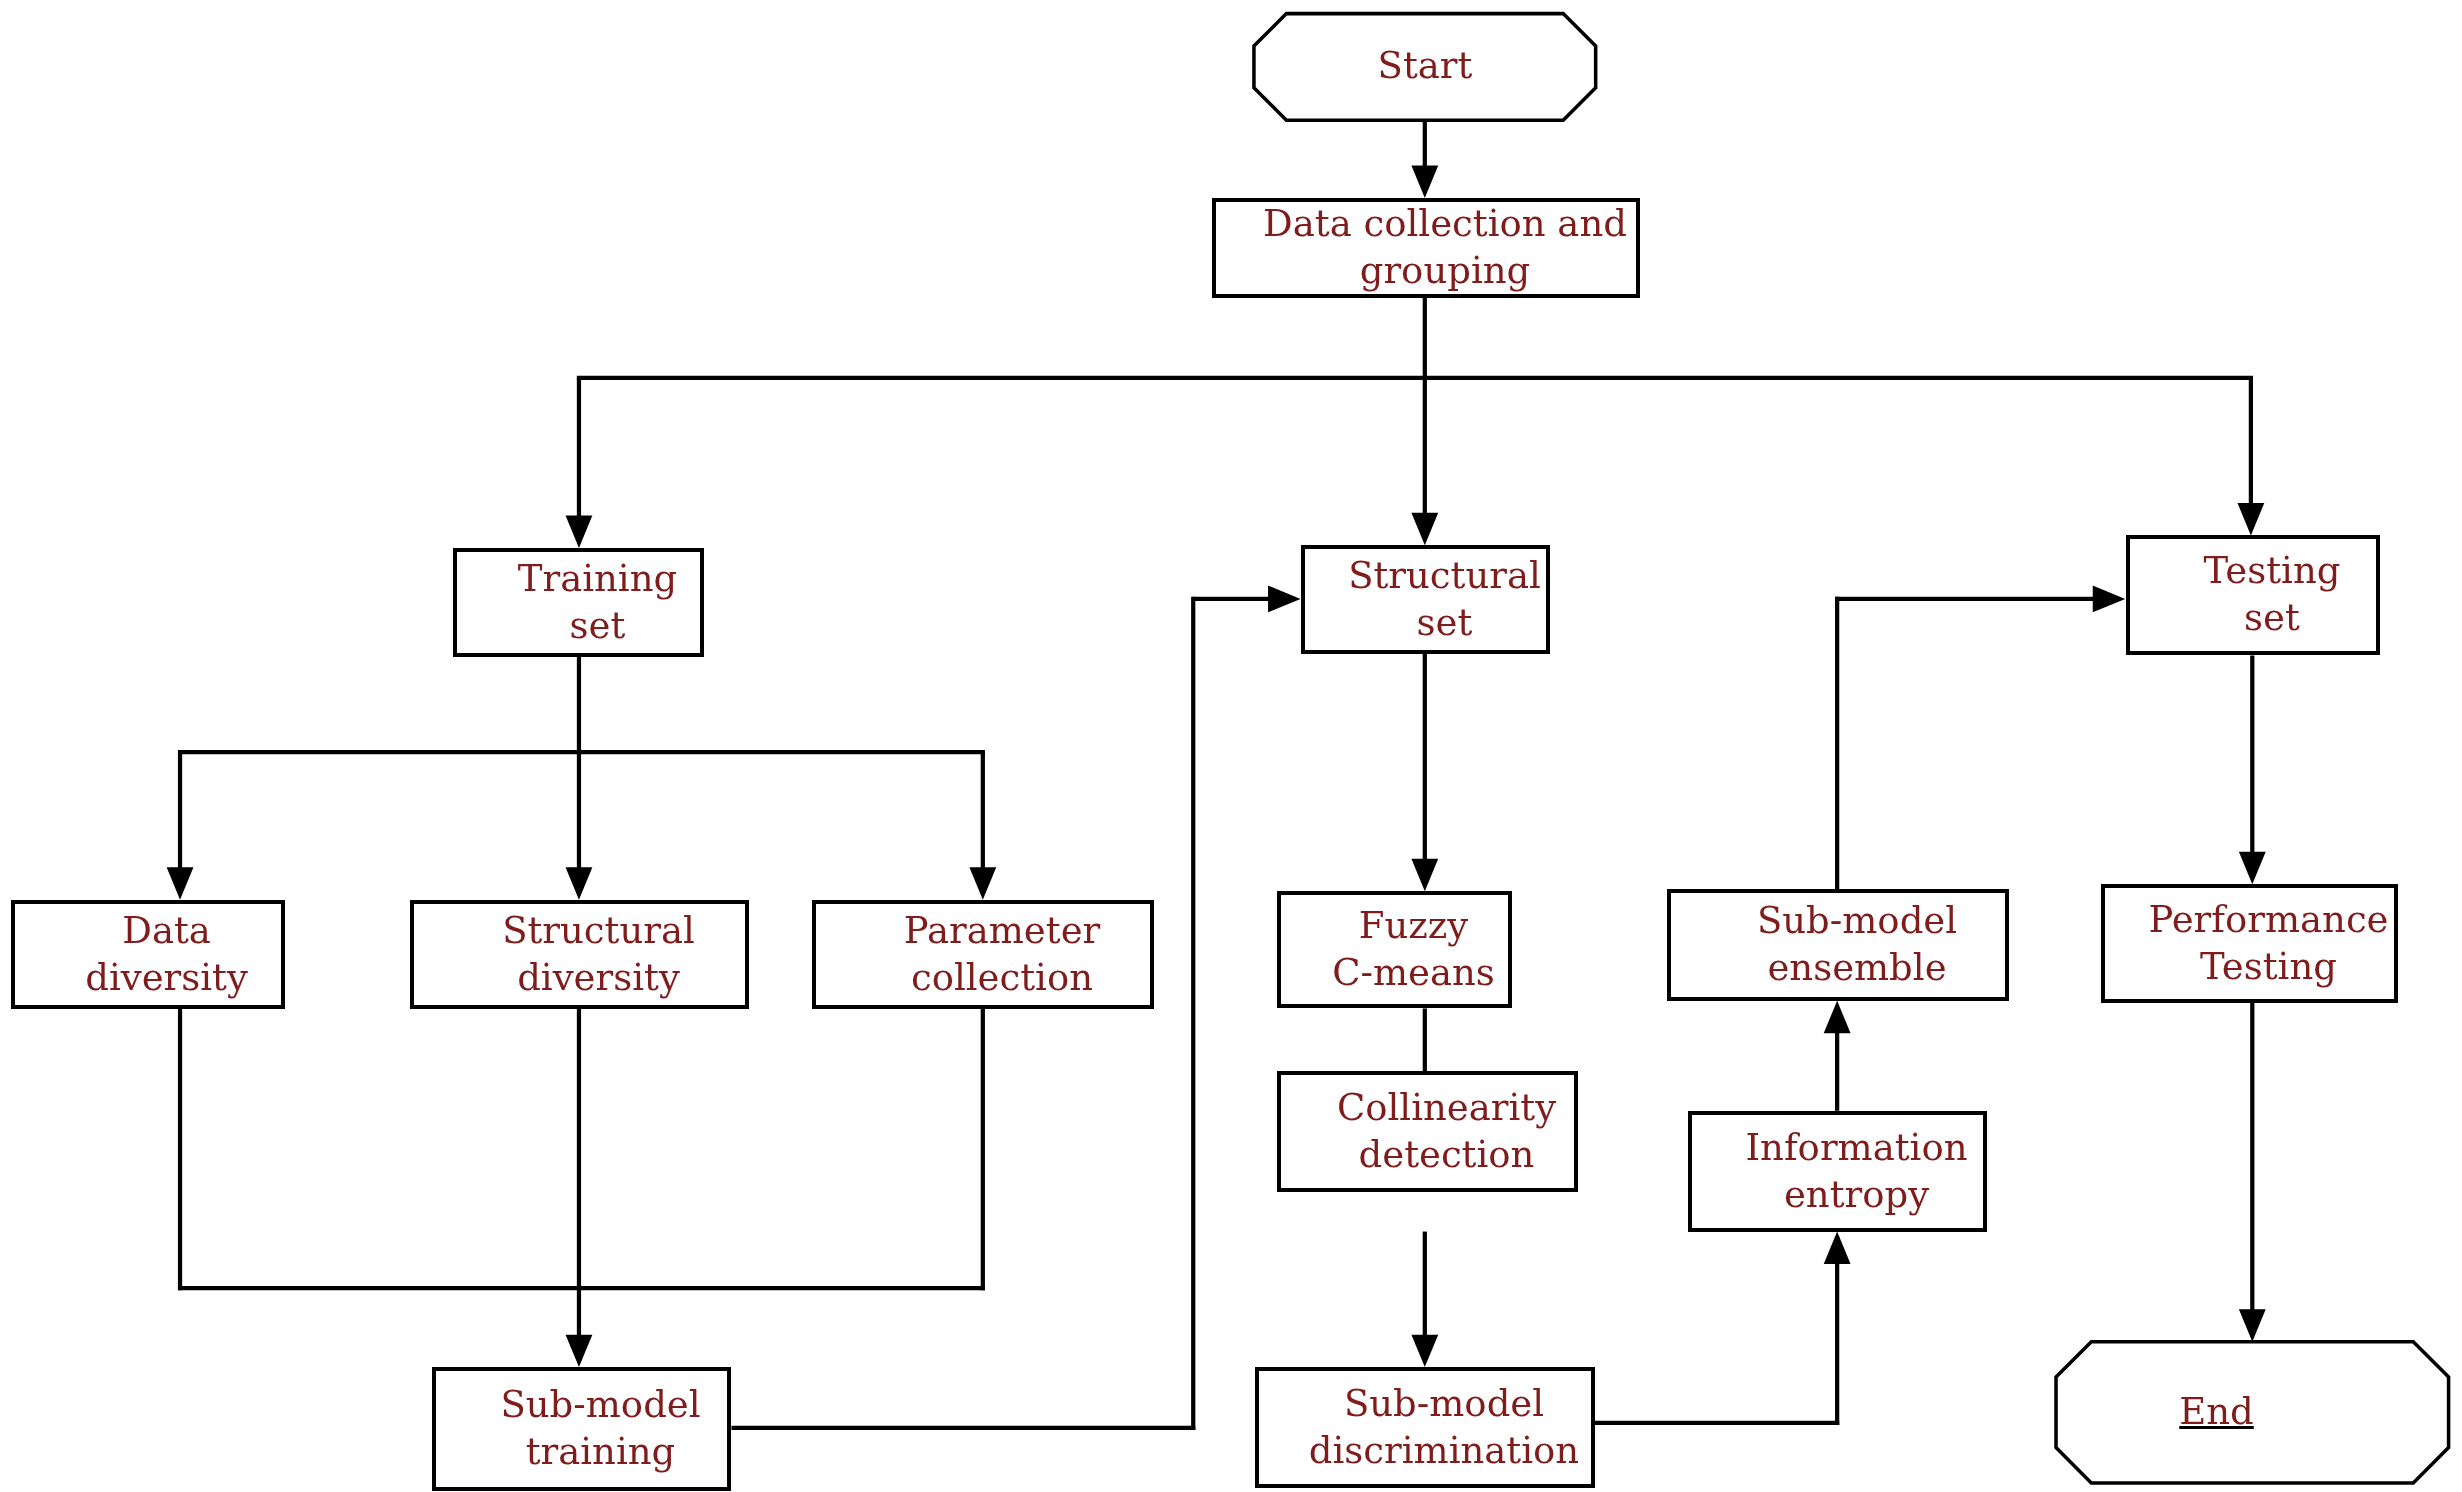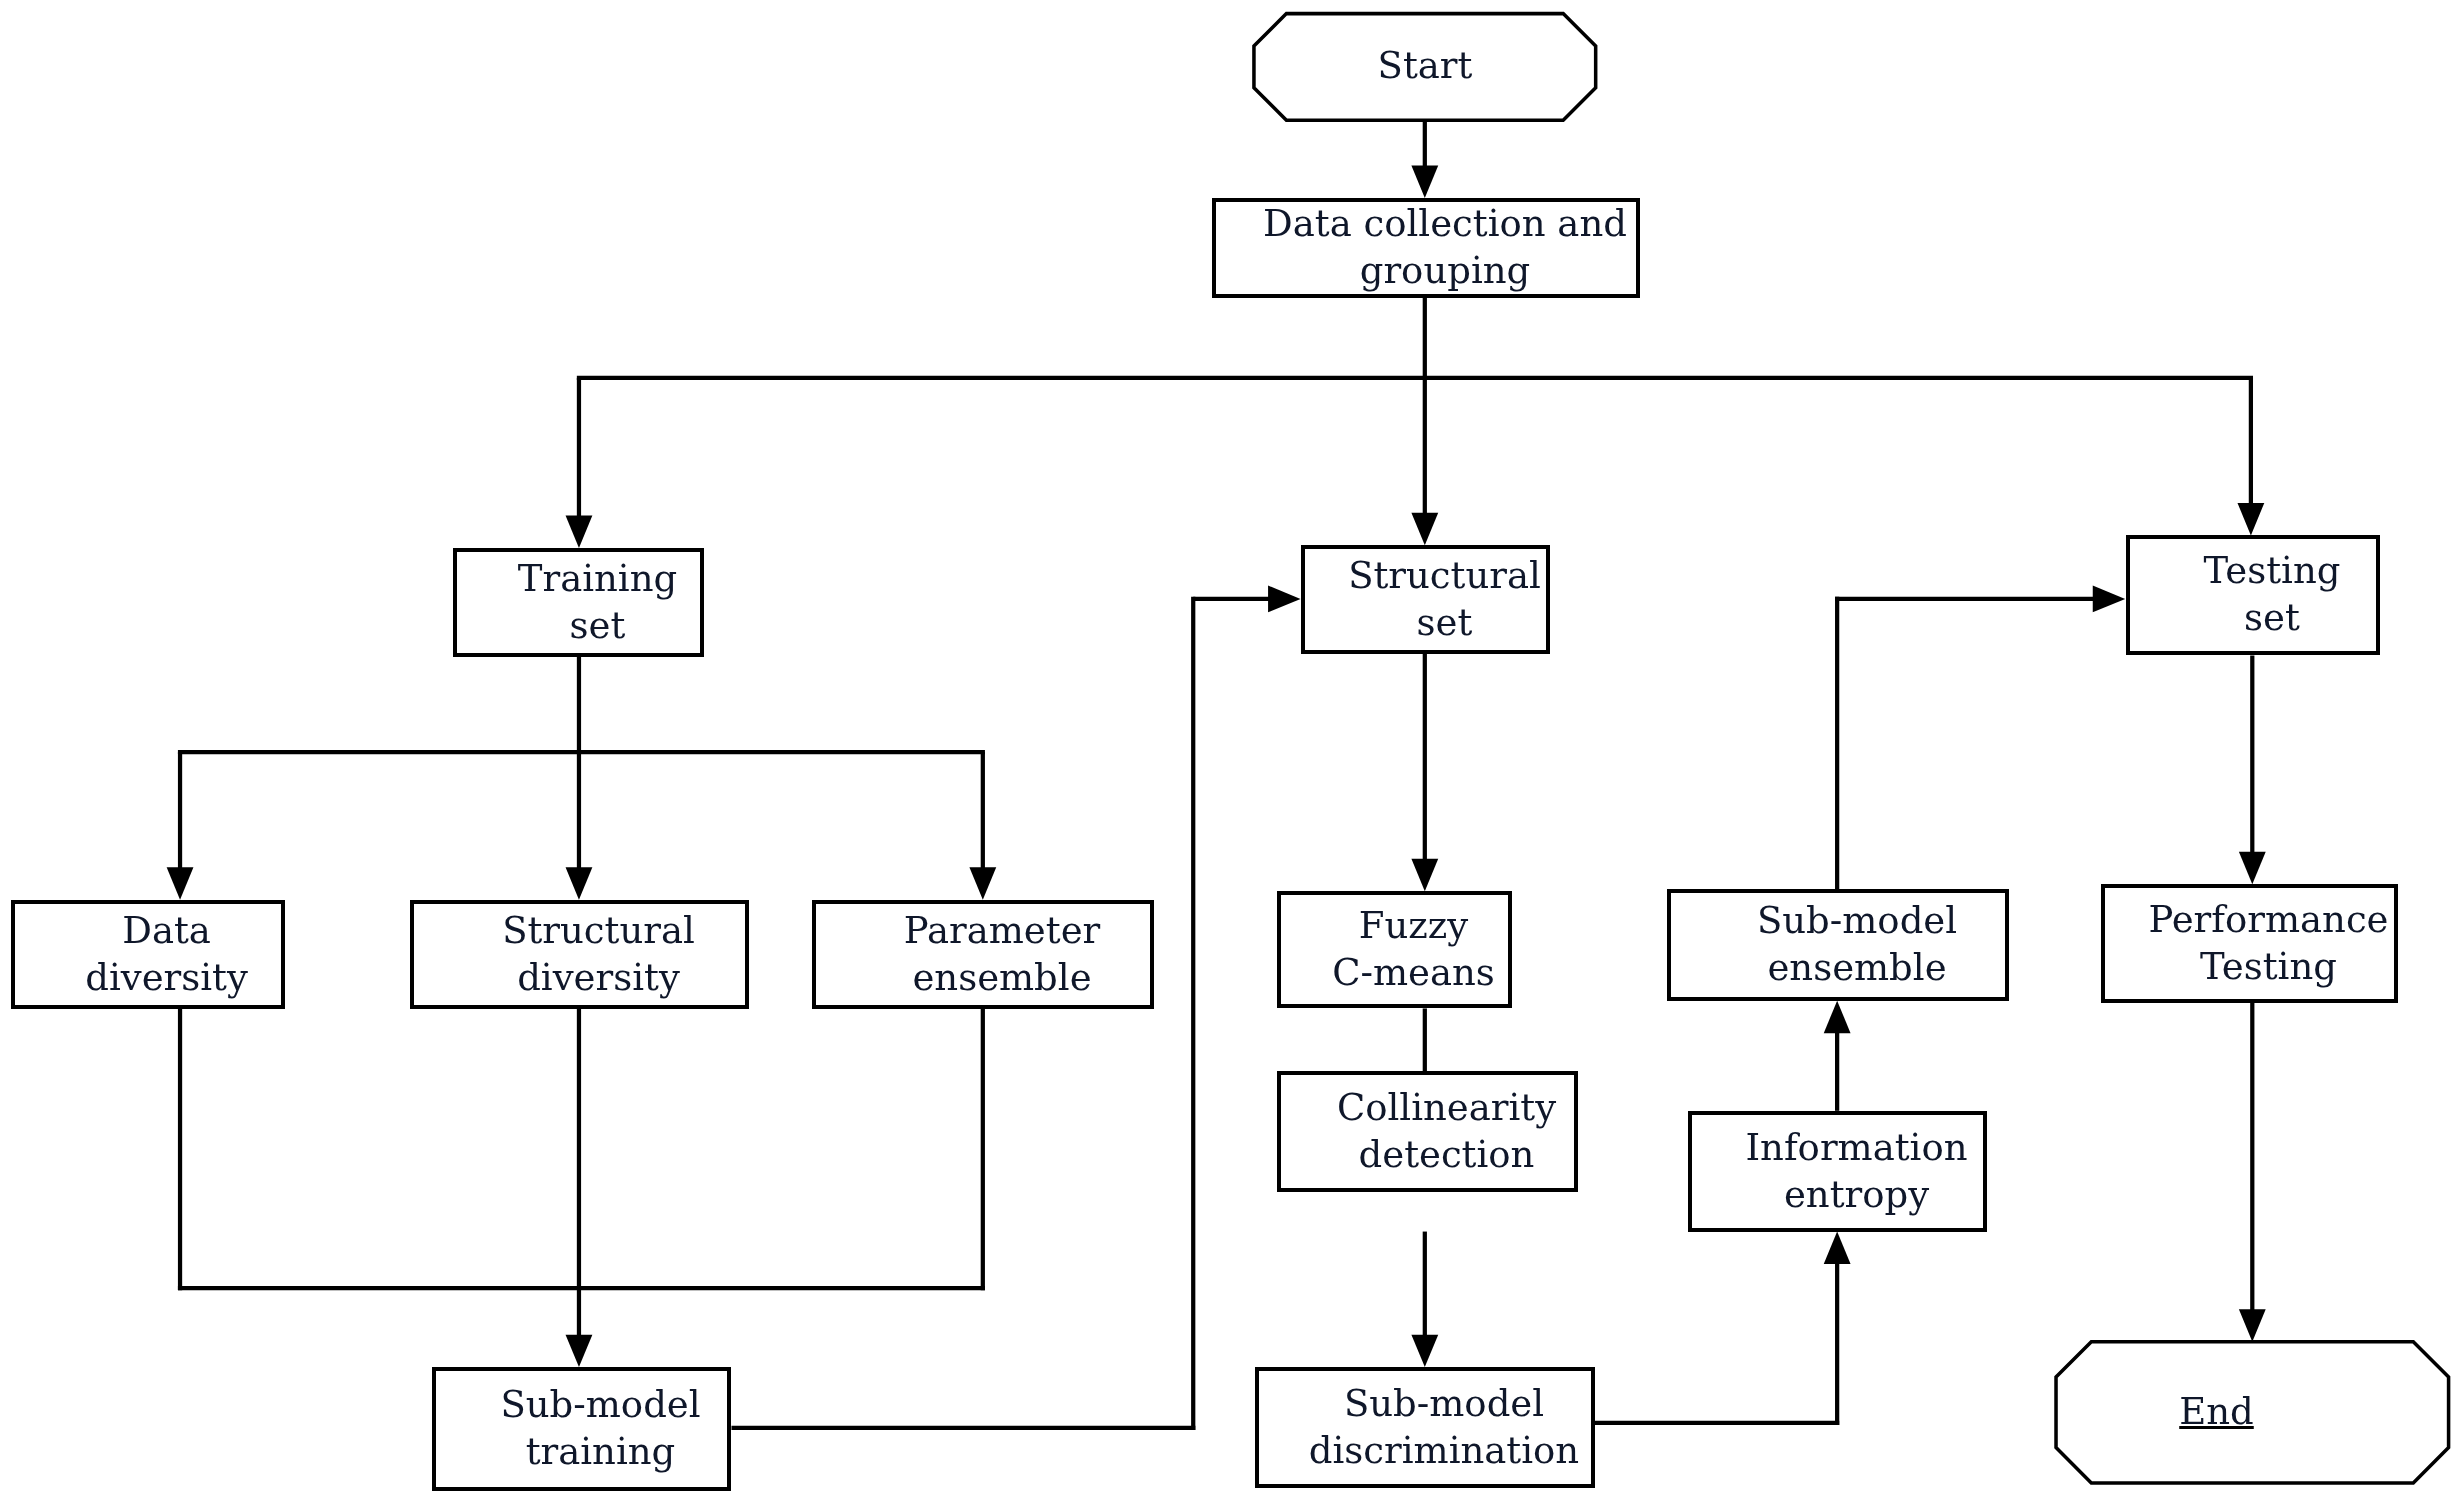"Start" .node-label { color: #0f172a -> #7f1d1d }
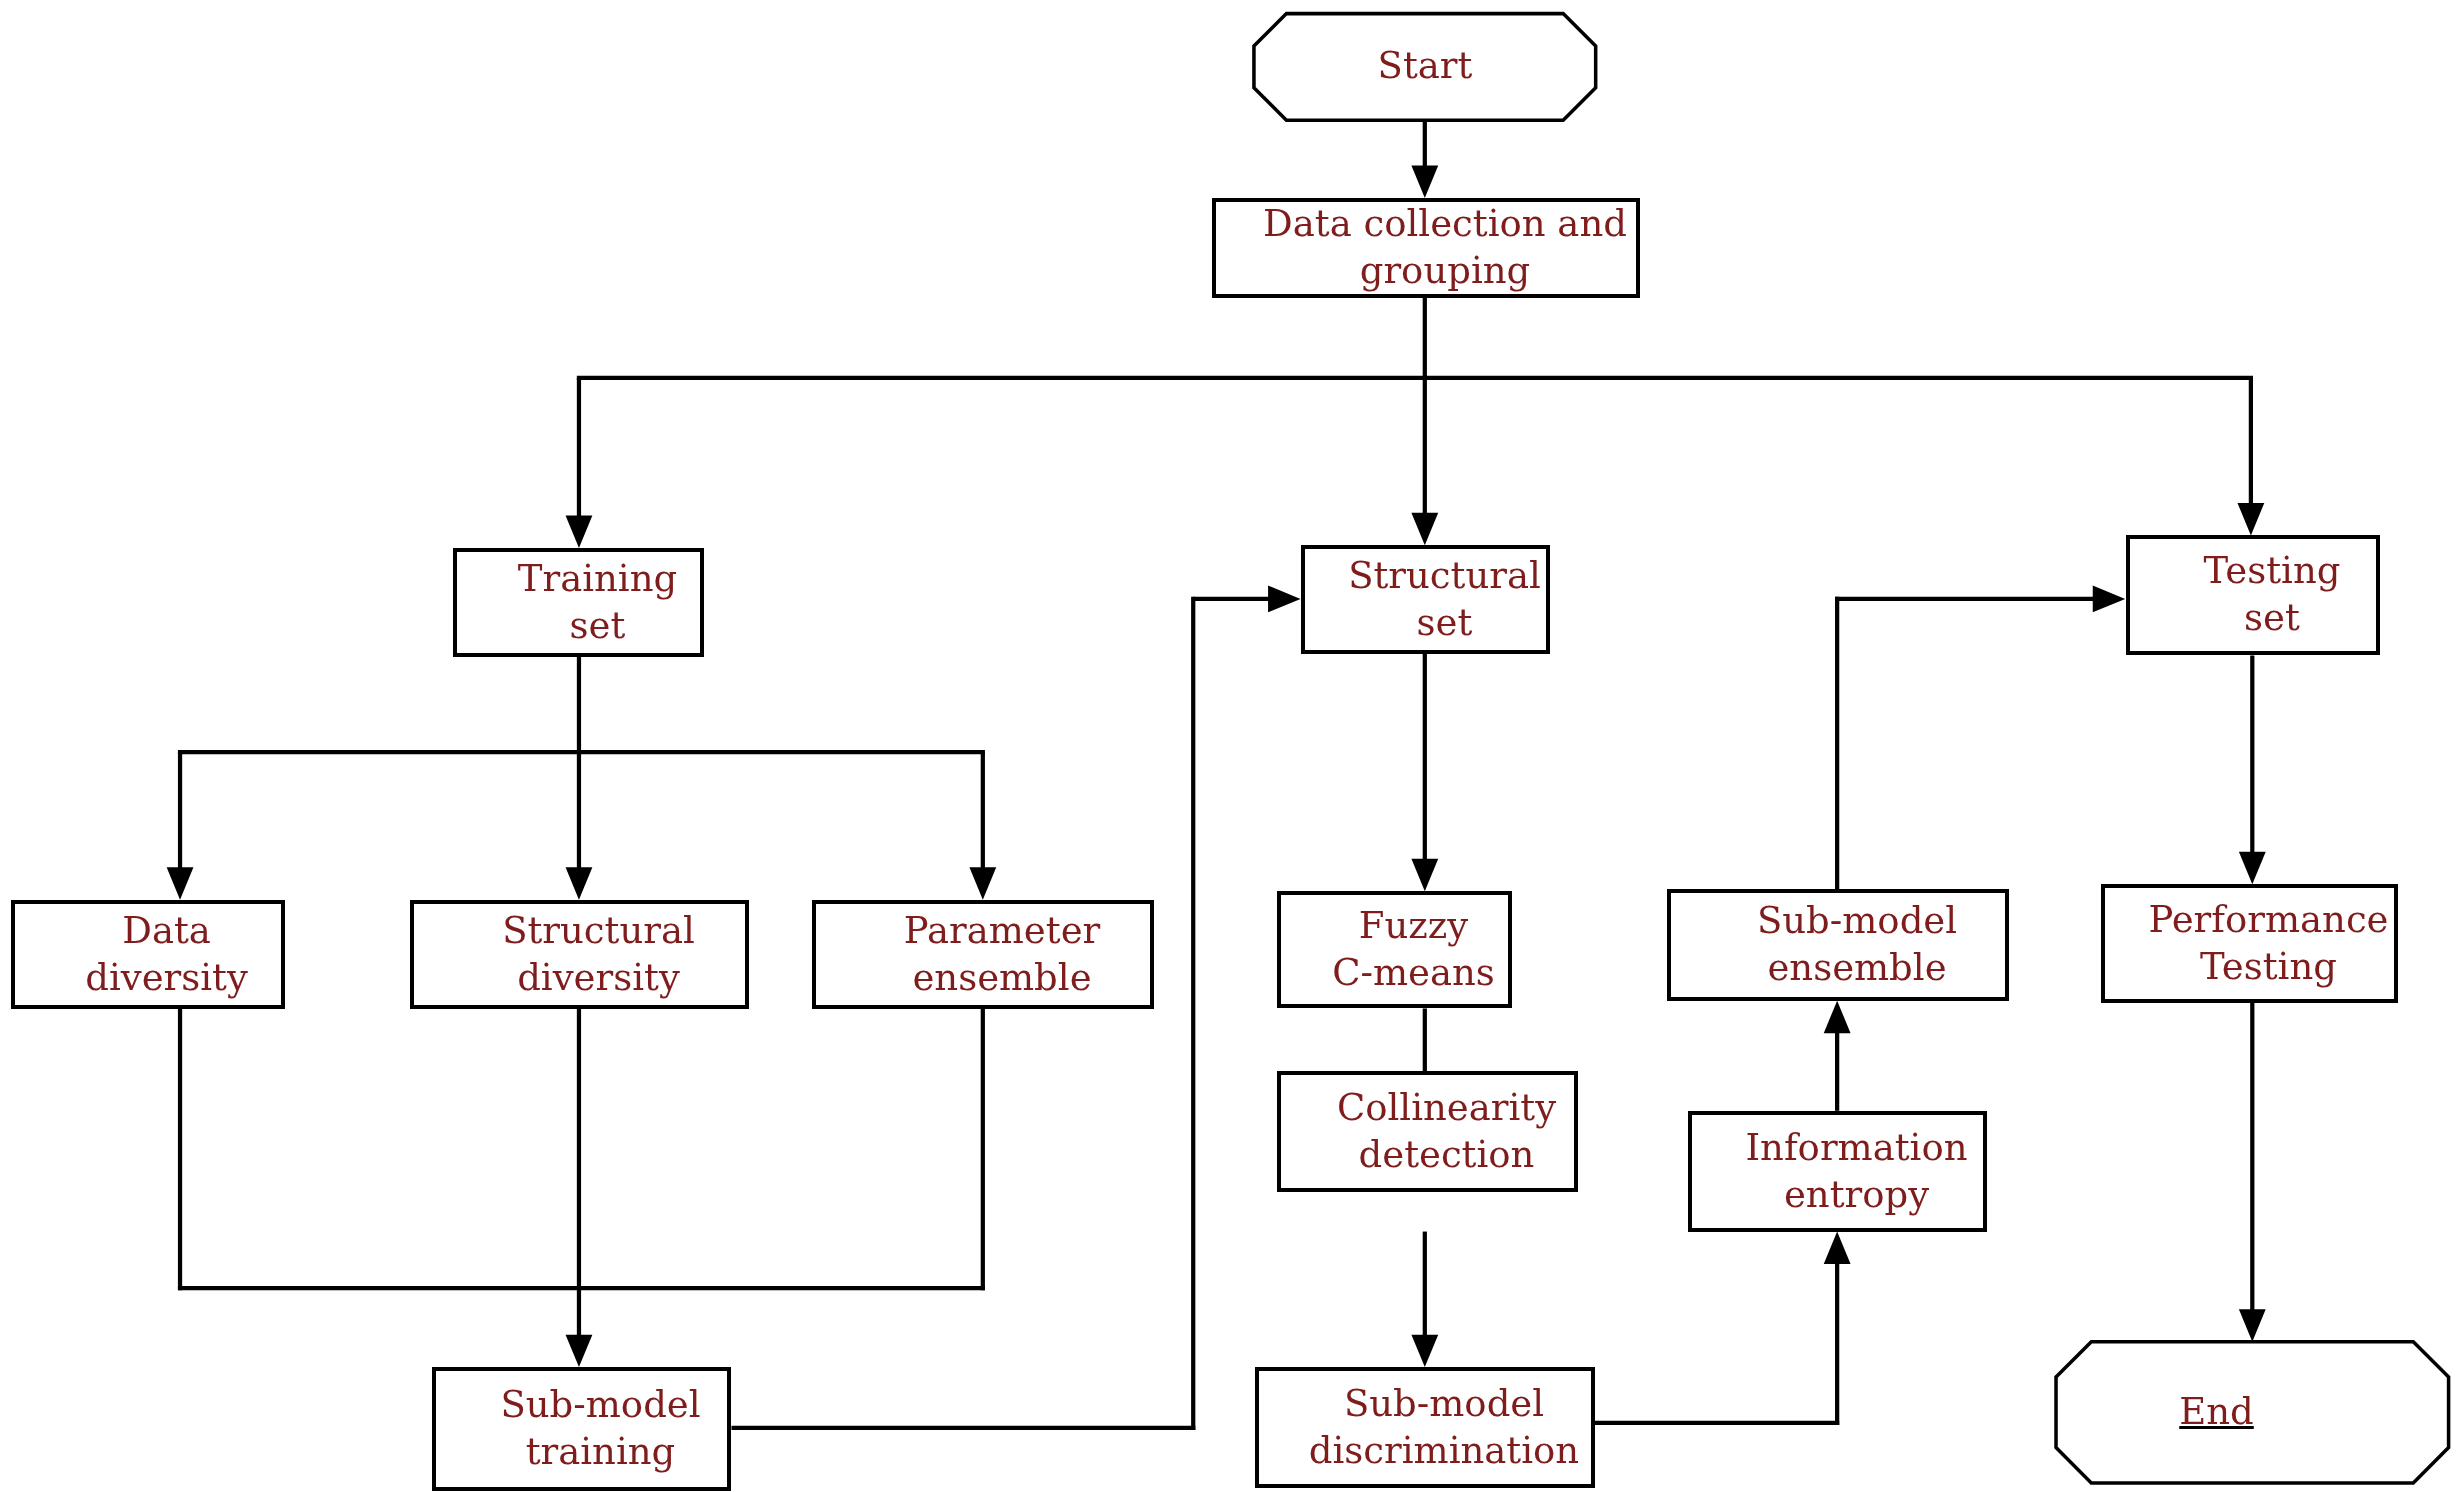"Parameter" span.node-label { text: ensemble -> collection }
